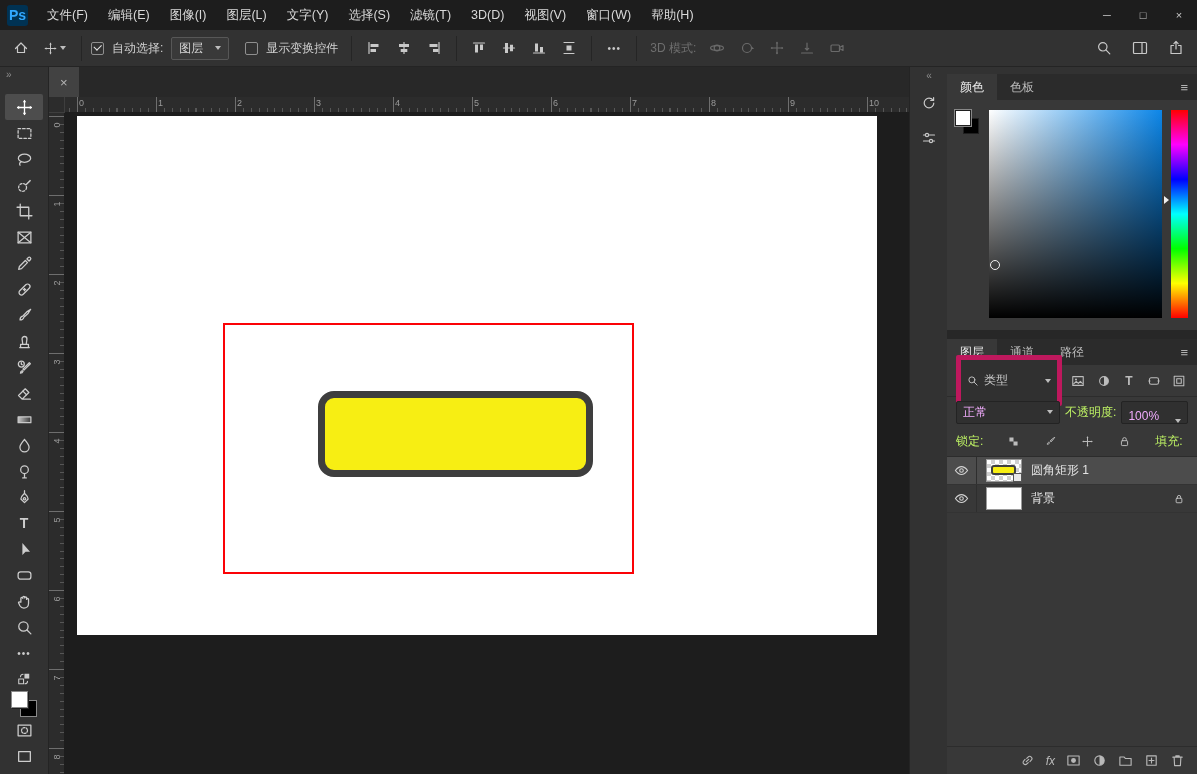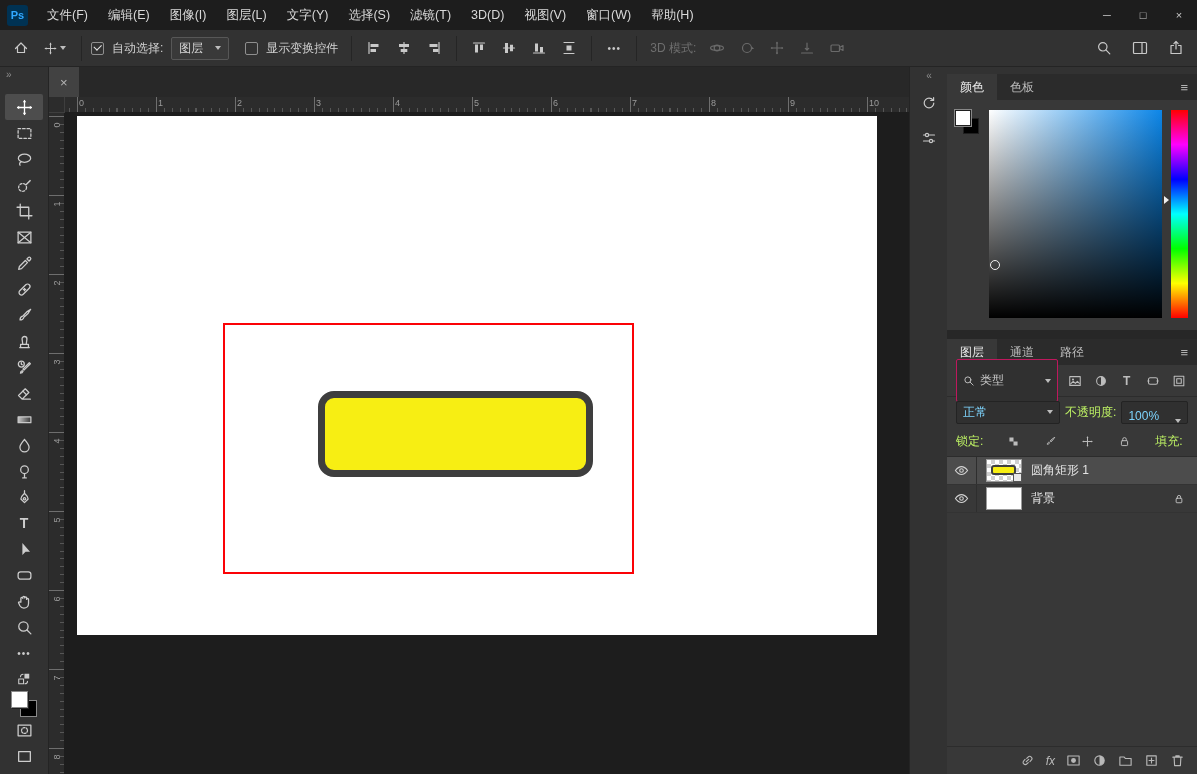"Ps" .ps-logo { font-size: 11px -> 14px }
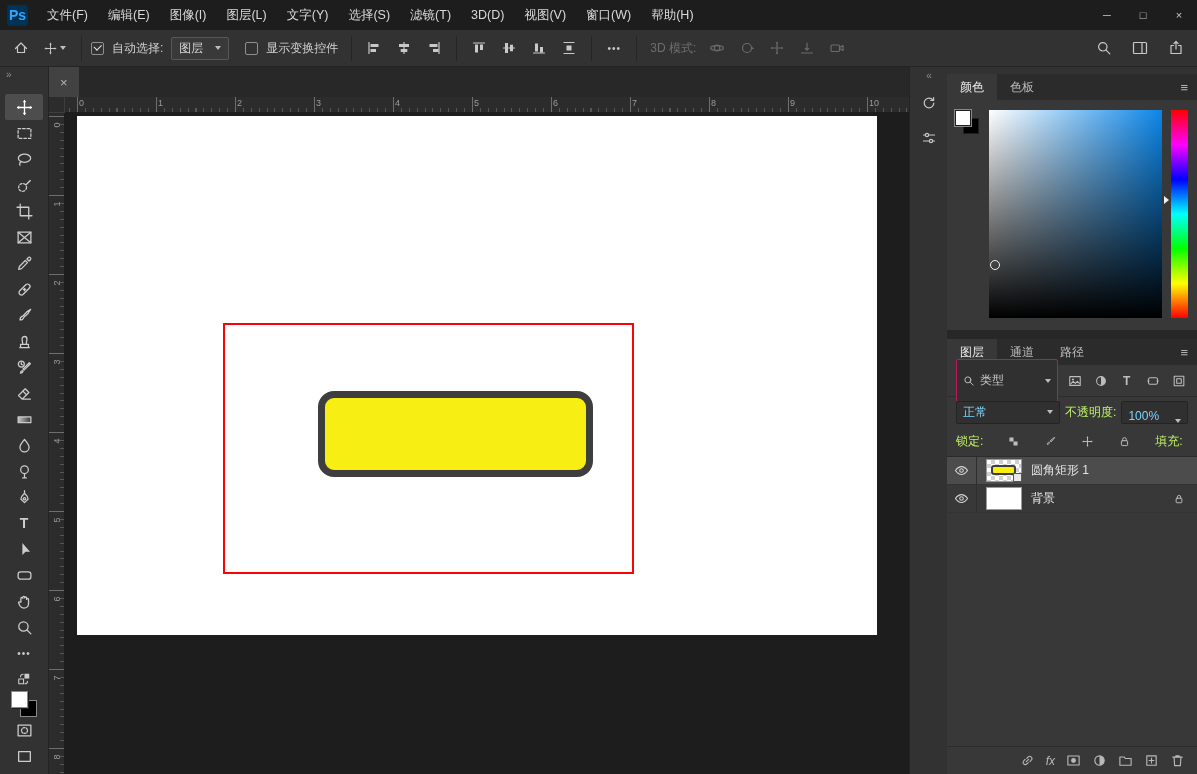"类型" .searchbox { border: 1px solid #be185d -> 5px solid #be185d }
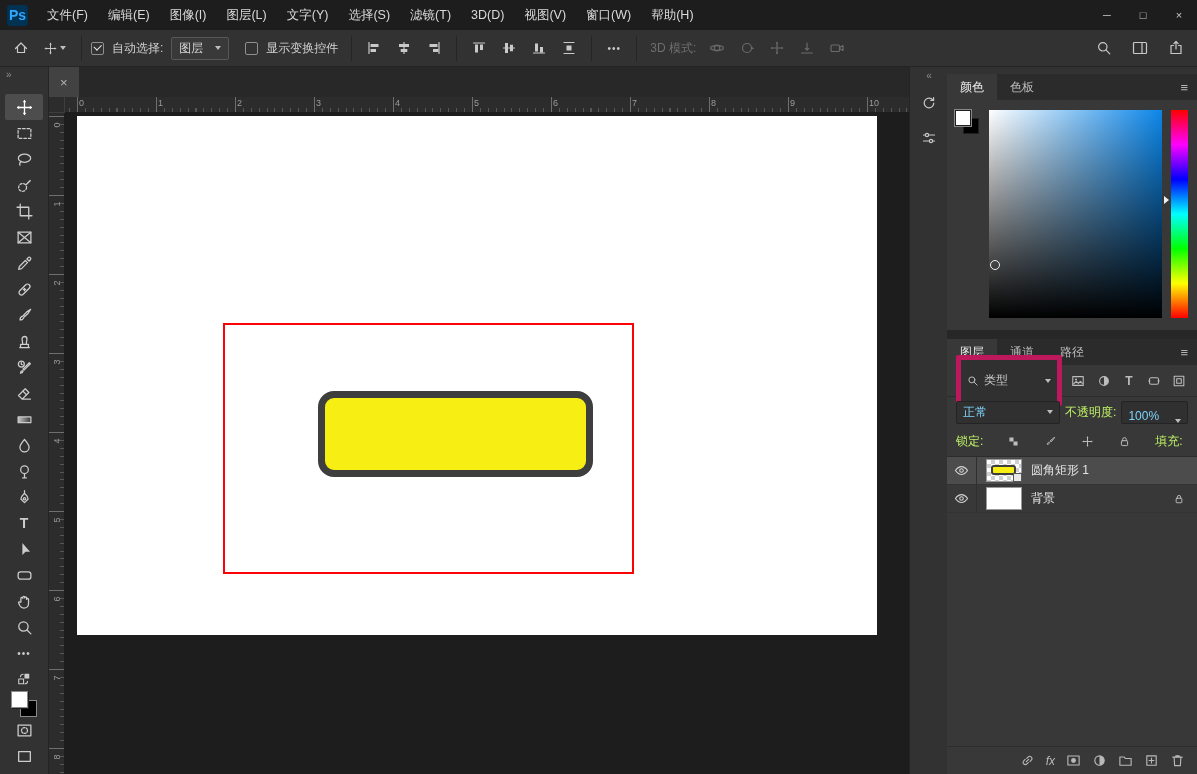"正常" .sel { color: #7dd3fc -> #f0abfc }
